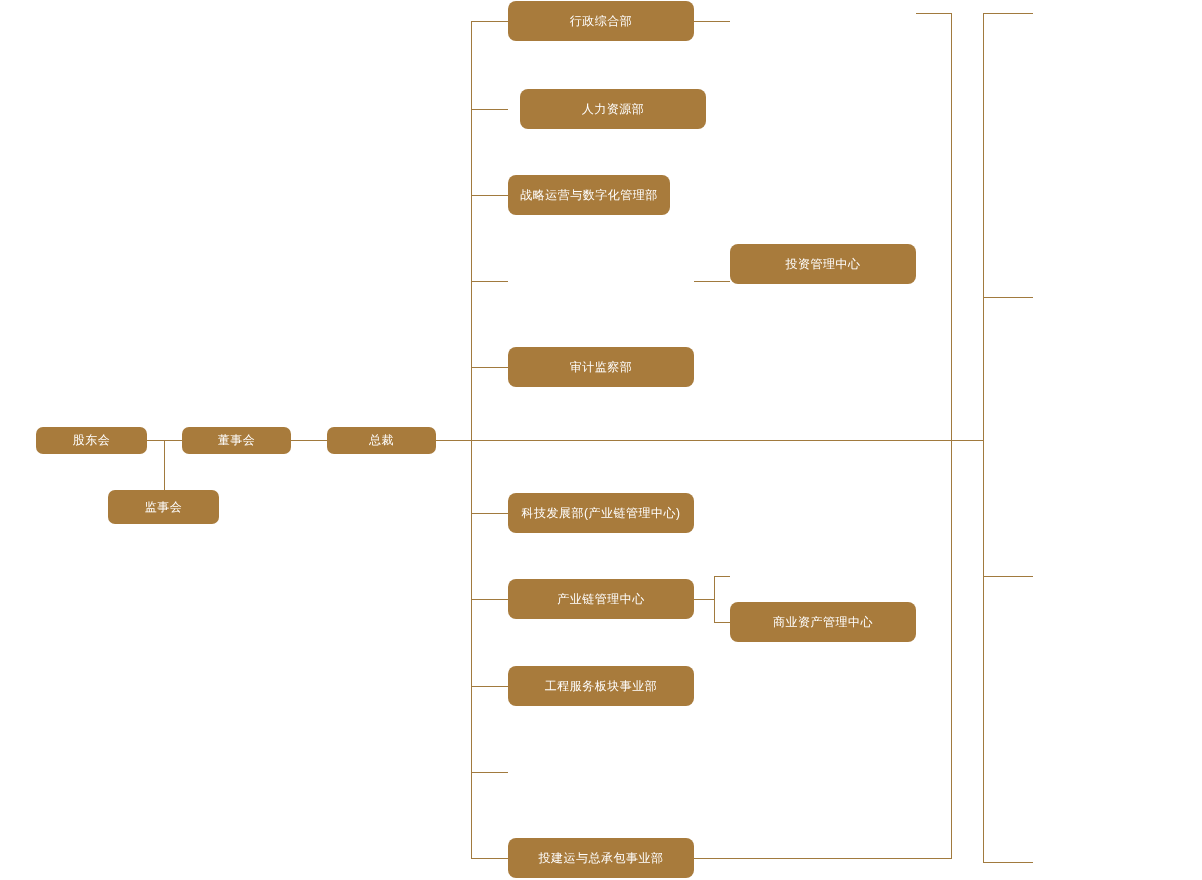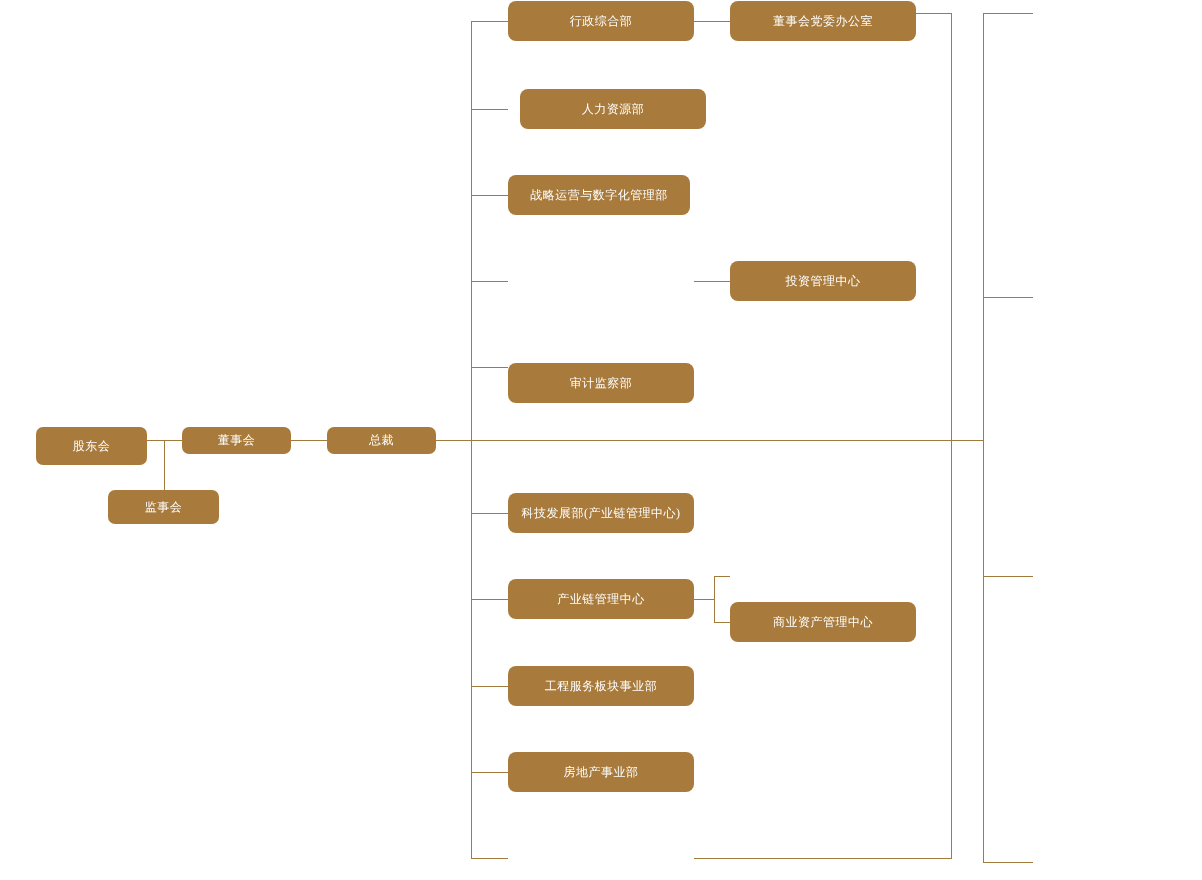"行政综合部" .node { font-family: Liberation Serif, serif -> none }
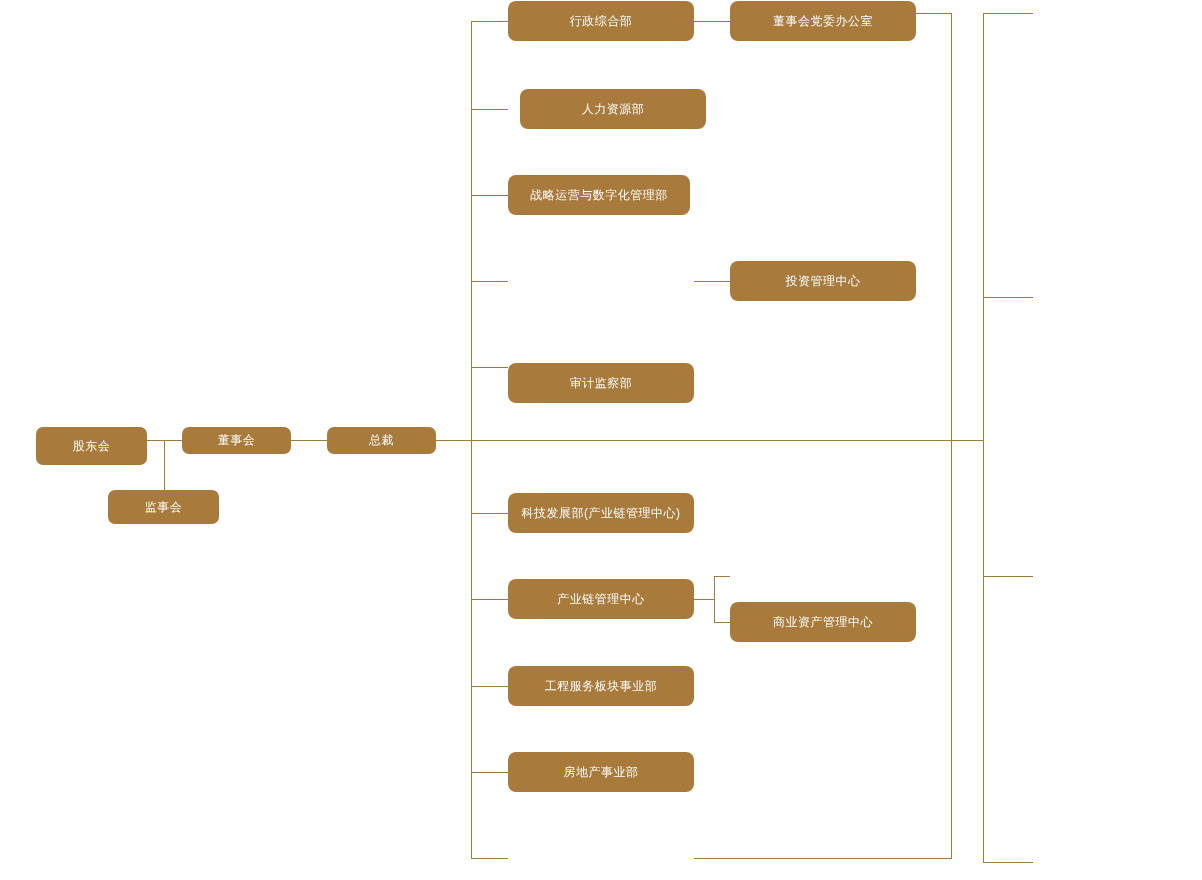"董事会党委办公室" div.node { html: <div> <span>董事会党委办公室</span> </div> -> none }
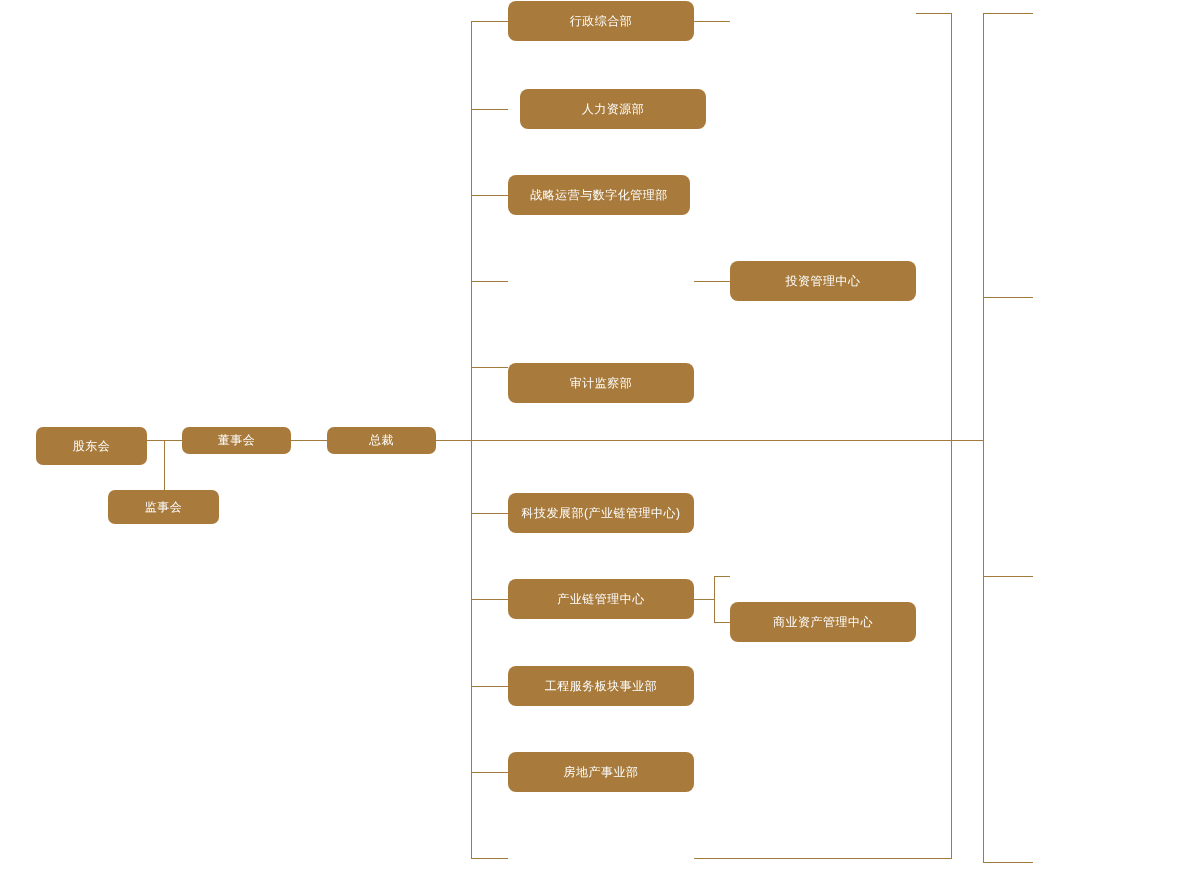"战略运营与数字化管理部" div.node { width: 182px -> 162px }
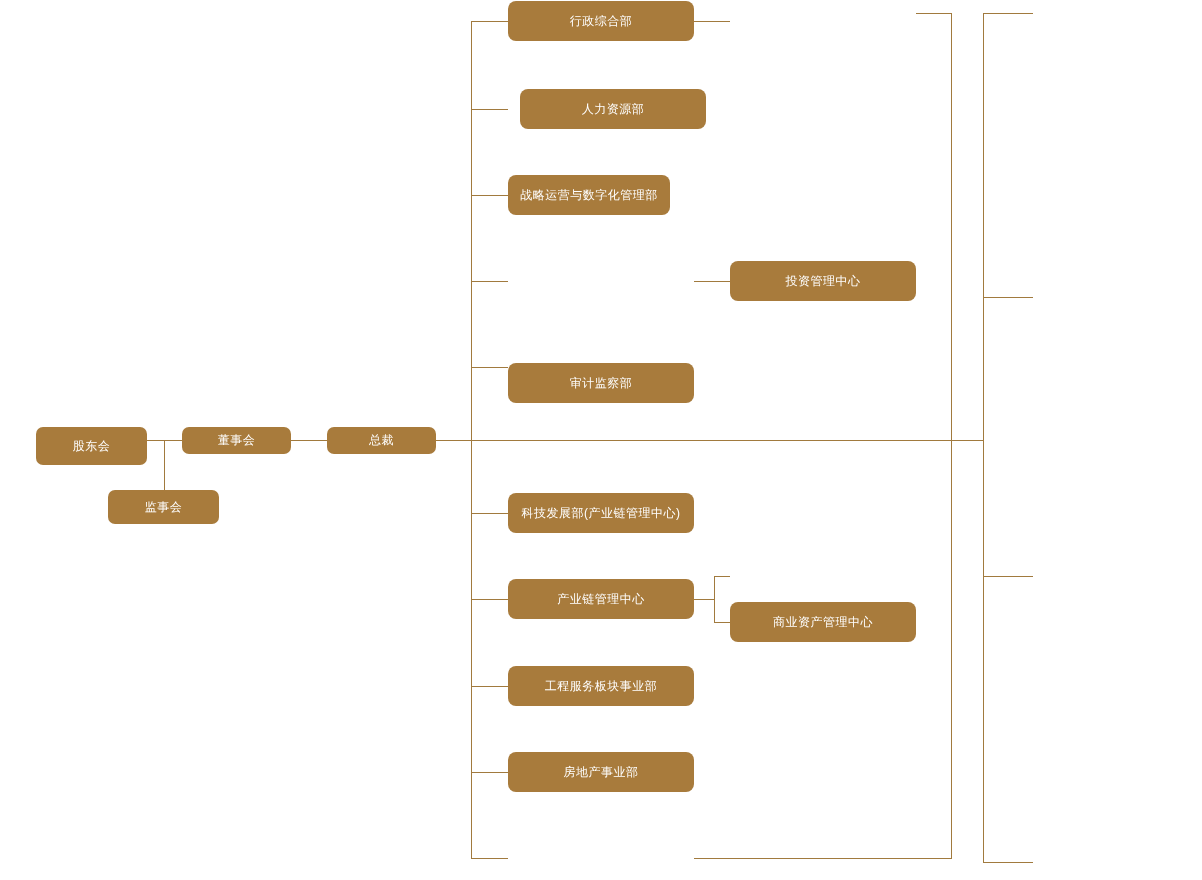"投资管理中心" div.node { top: 261px -> 244px }
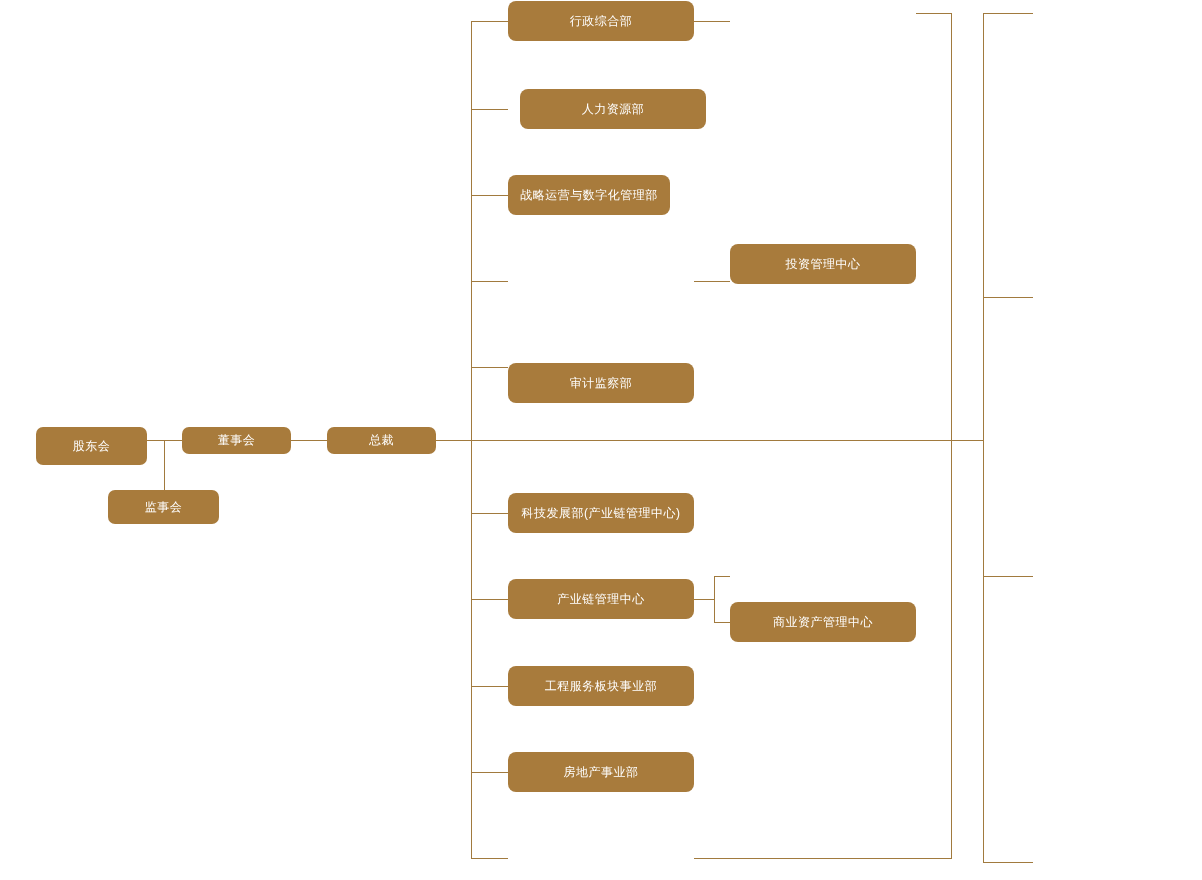"审计监察部" div.node { margin-top: 16px -> none }
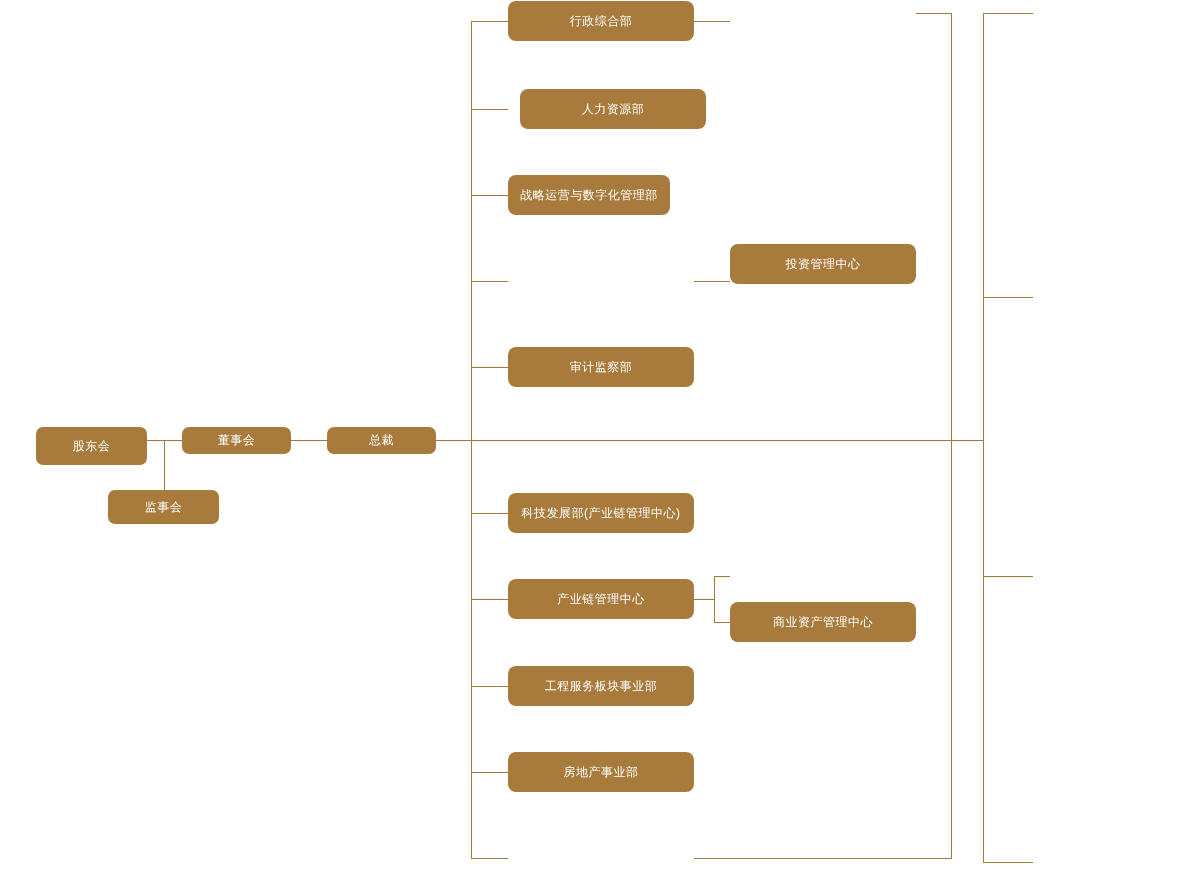"股东会" div.node { height: 38px -> 27px }
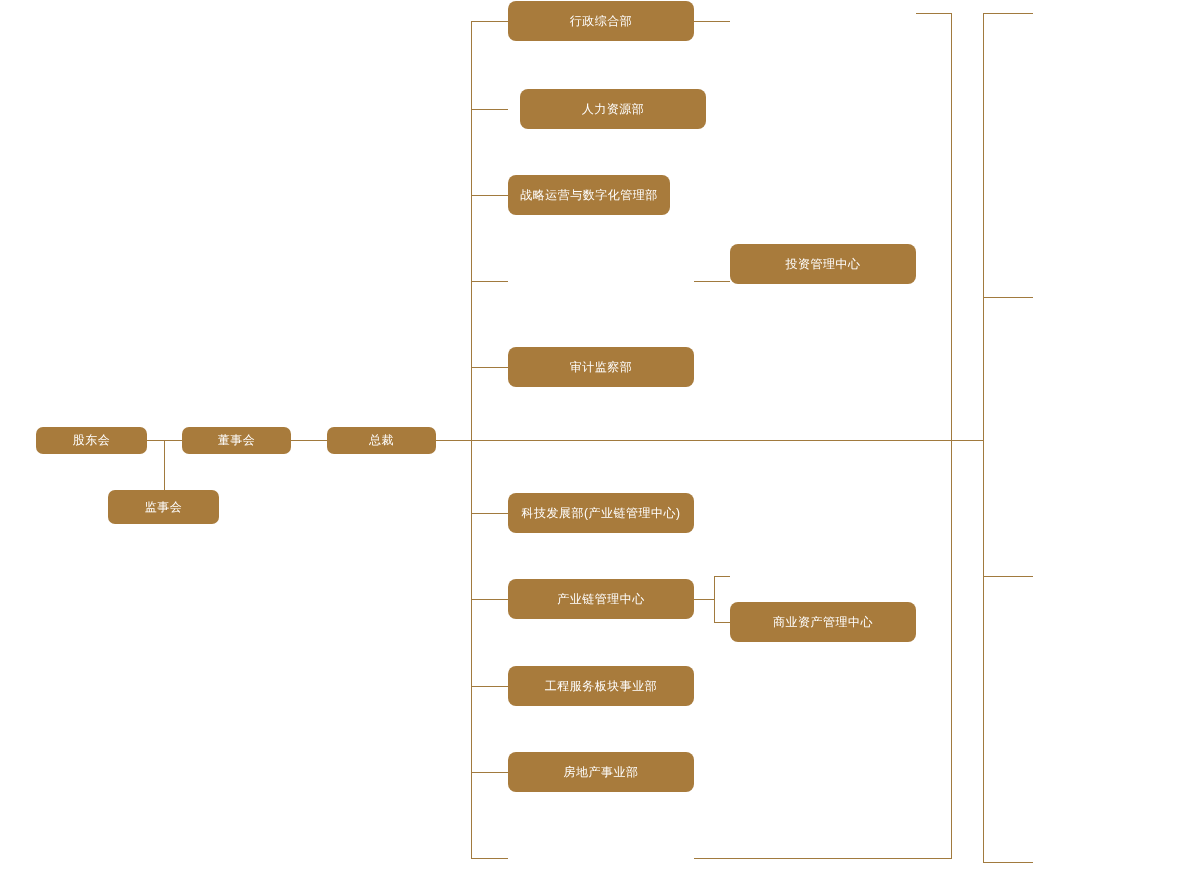"房地产事业部" div.node { html: <div> <span>房地产事业部</span> </div> -> none }
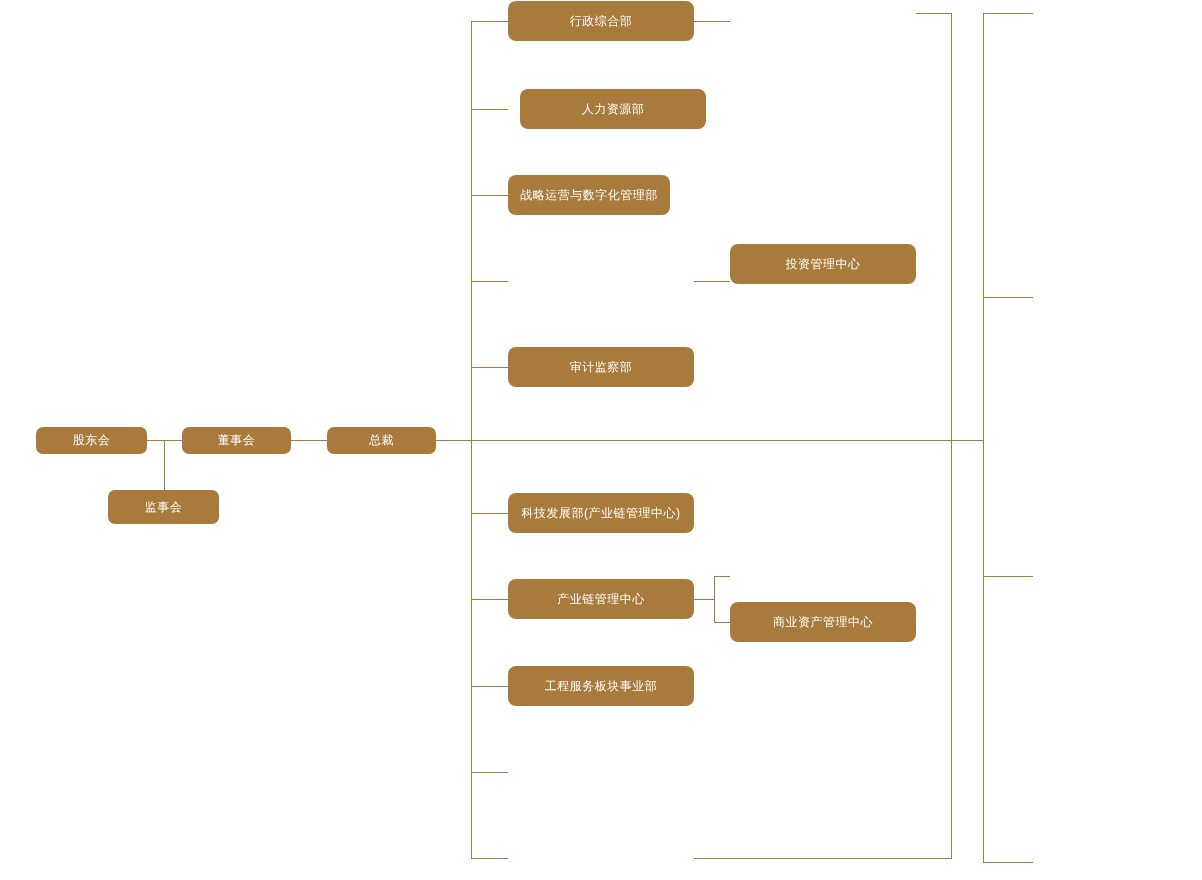"投建运与总承包事业部" div.node { html: none -> <div> <span>投建运与总承包事业部</span> </div> }
